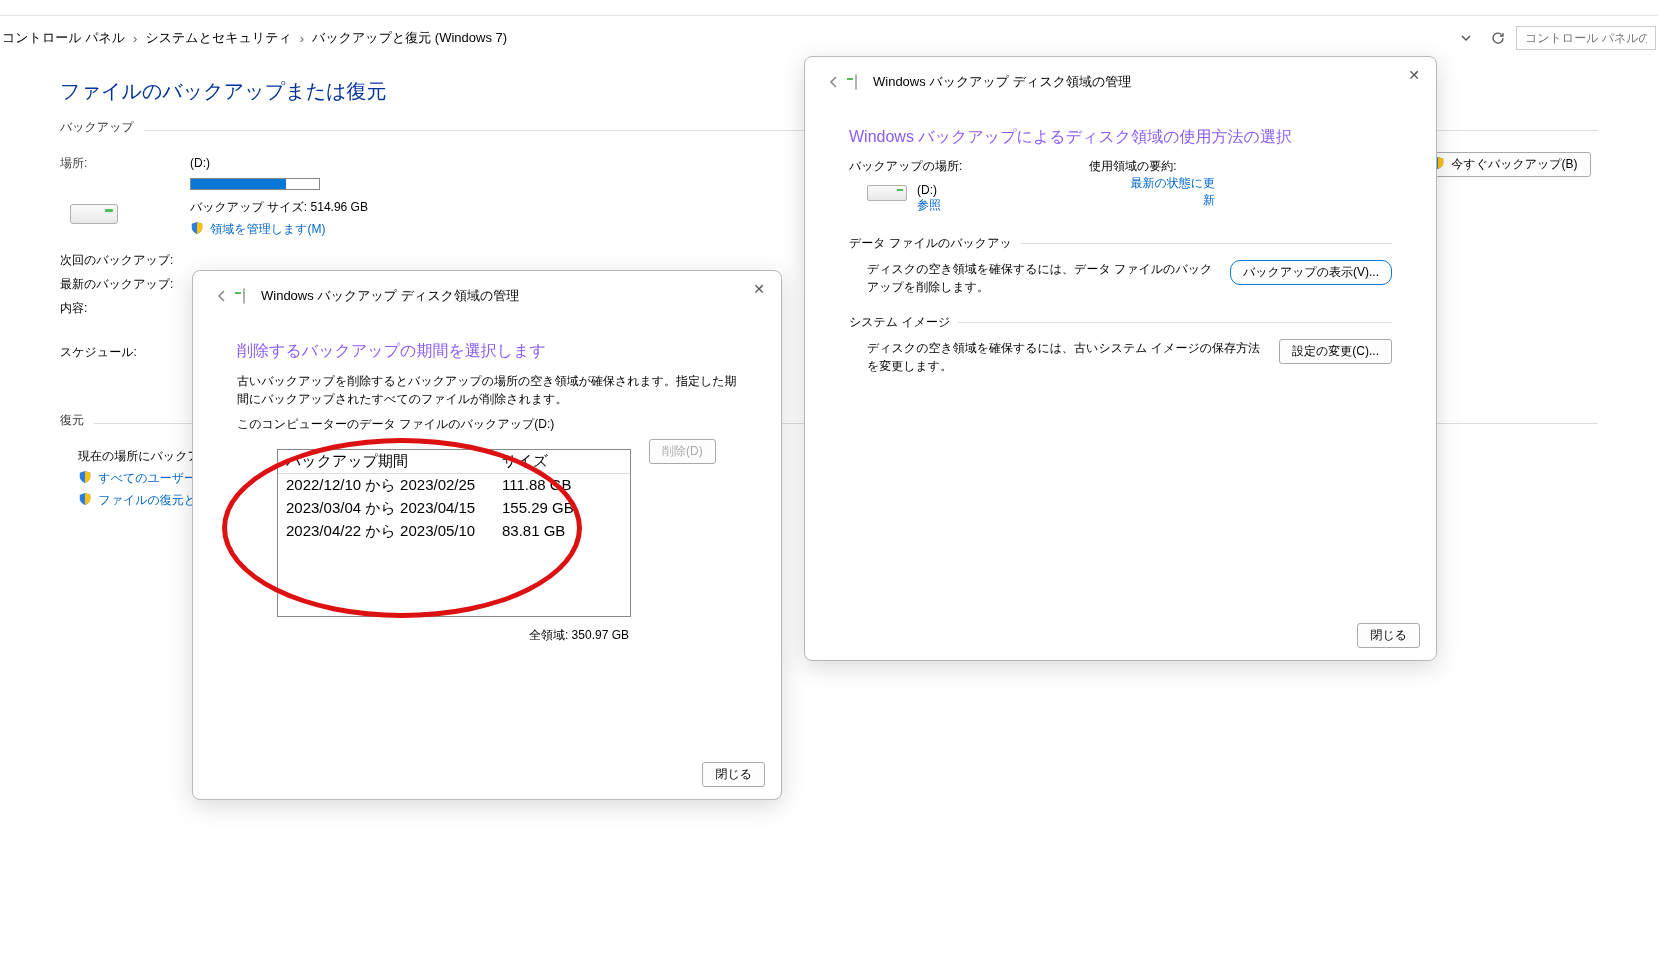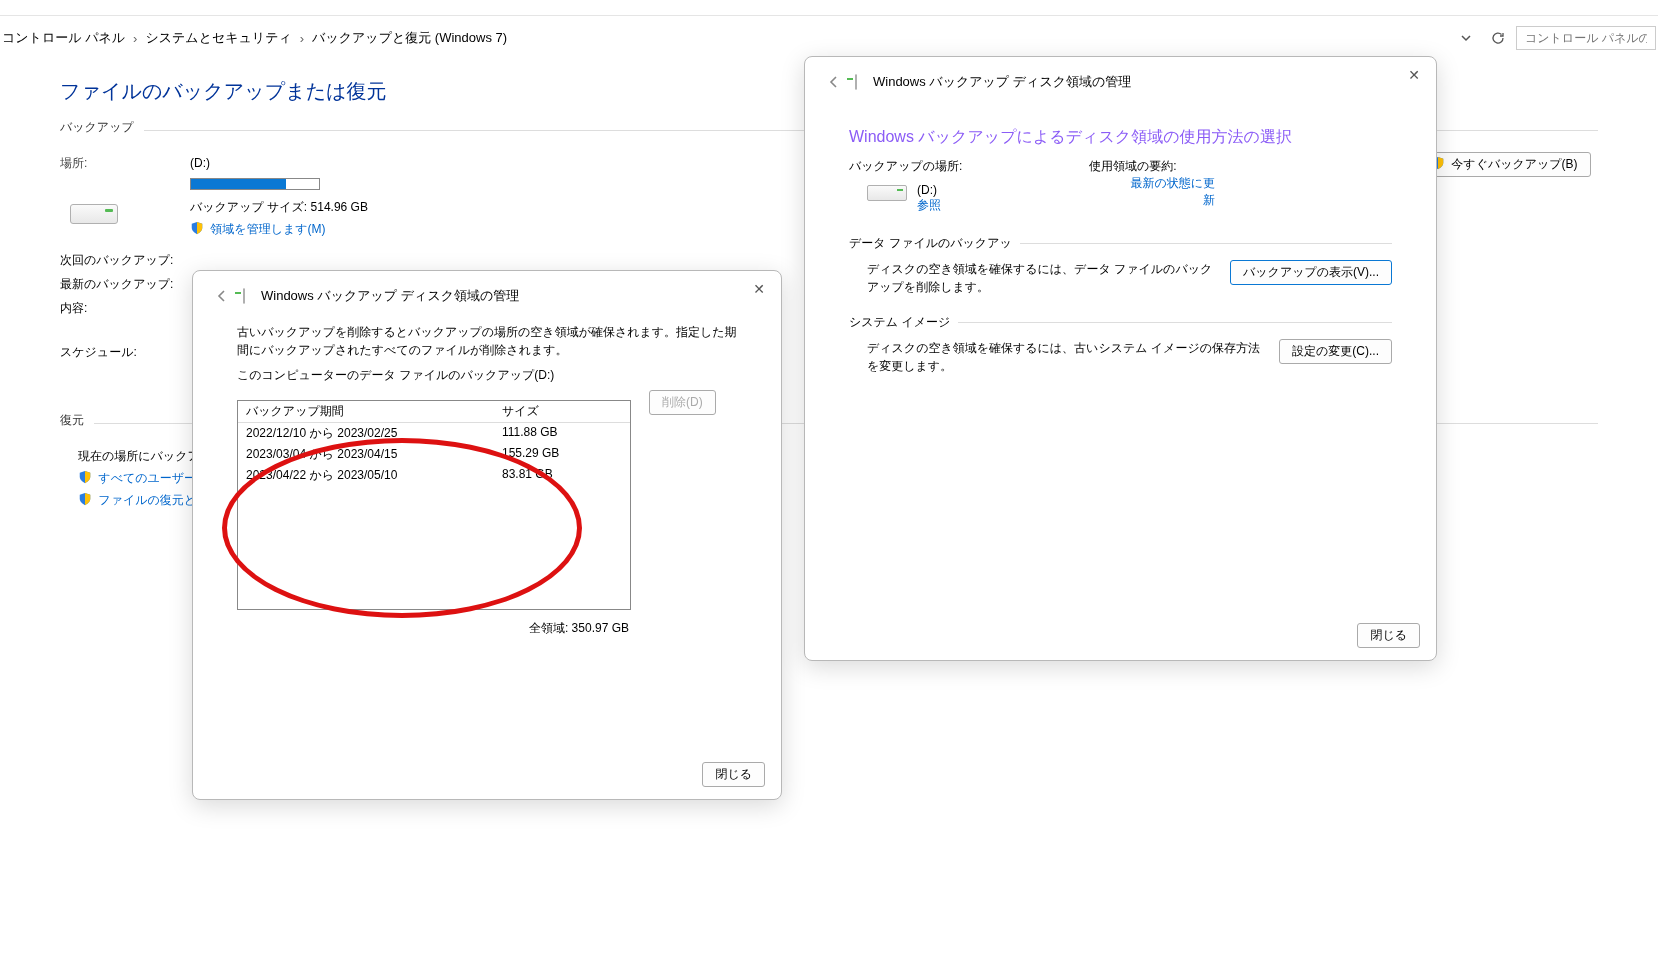"バックアップの表示(V)..." .btn.primary { border-radius: none -> 10px }
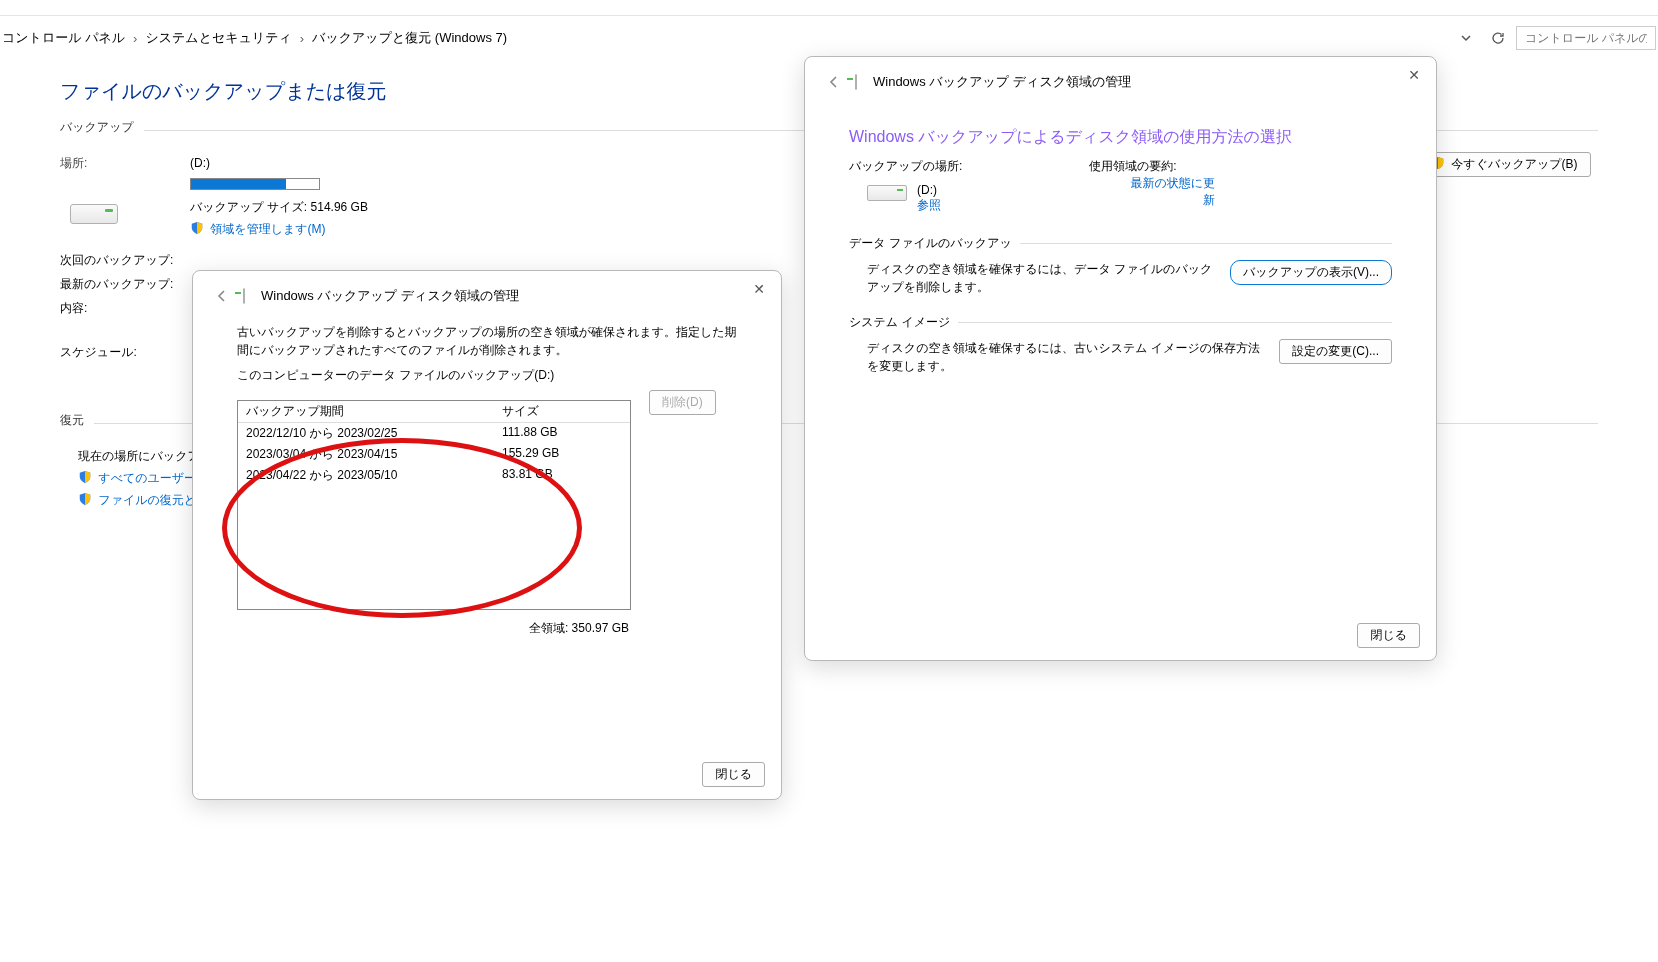"削除するバックアップの期間を選択します" div.h2 { html: none -> <div>削除するバックアップの期間を選択します</div> }
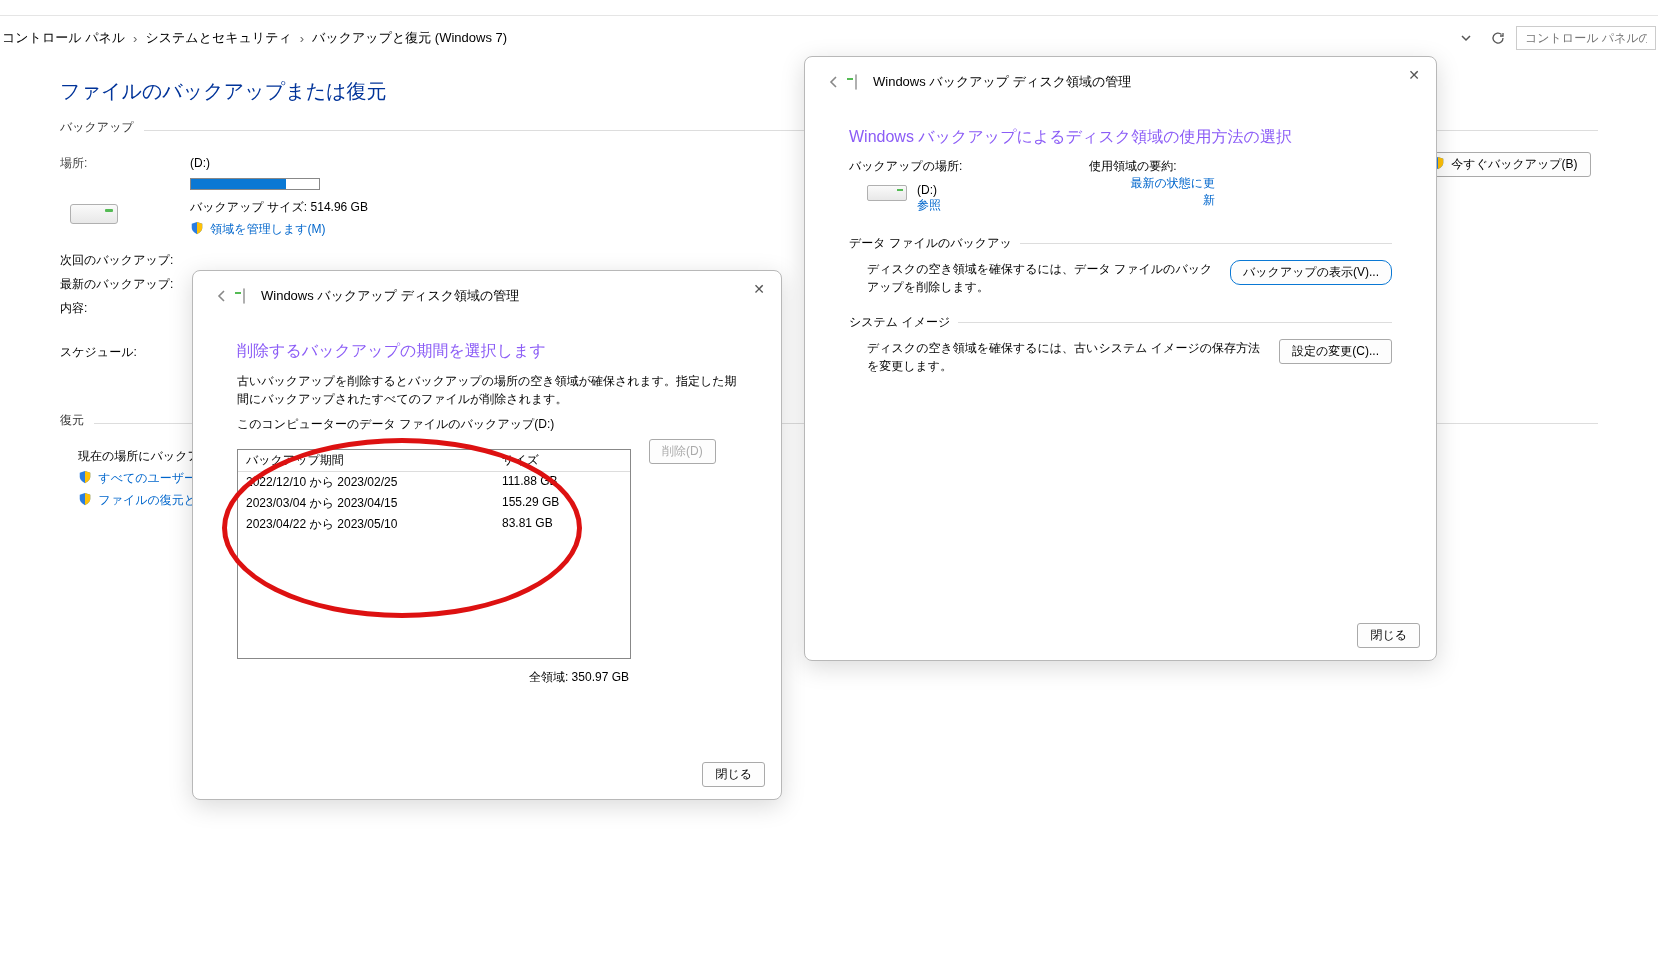"バックアップ期間" .list-box { font-size: 12px -> 15px; height: 210px -> 168px; margin-left: none -> 40px }
